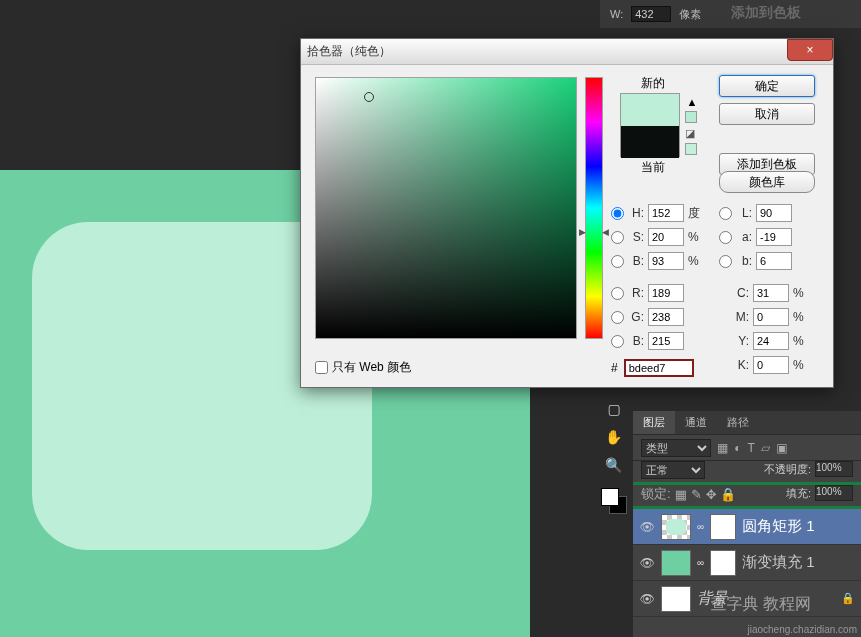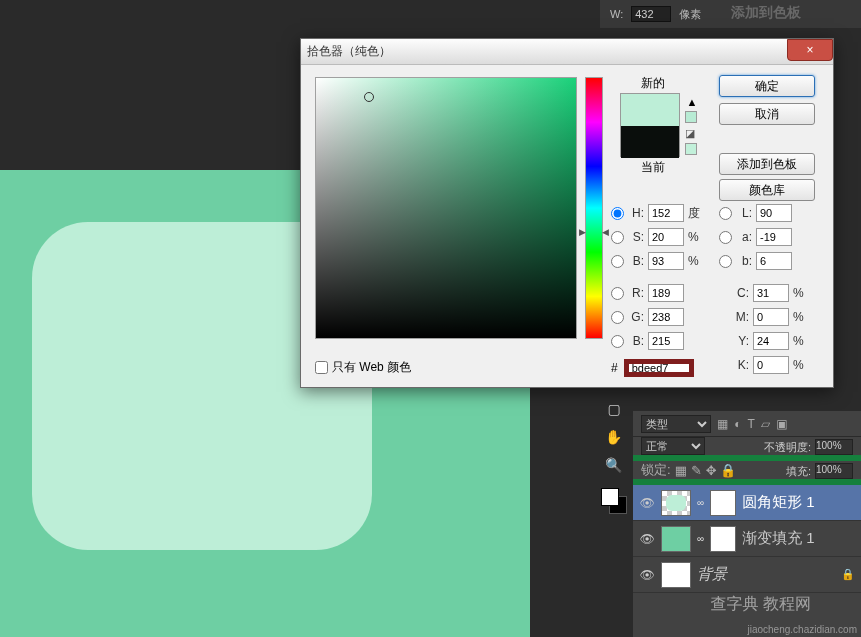"颜色库" .btn-library { border-radius: none -> 9px; top: 114px -> 106px }
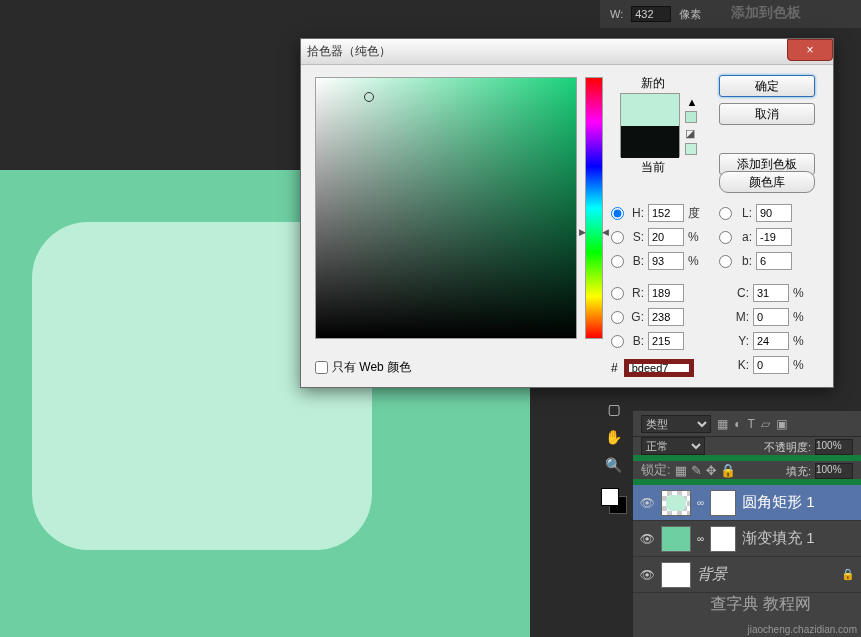"bdeed7" .hex-row .val { border: 5px solid #7f1d1d -> 2px solid #7f1d1d }
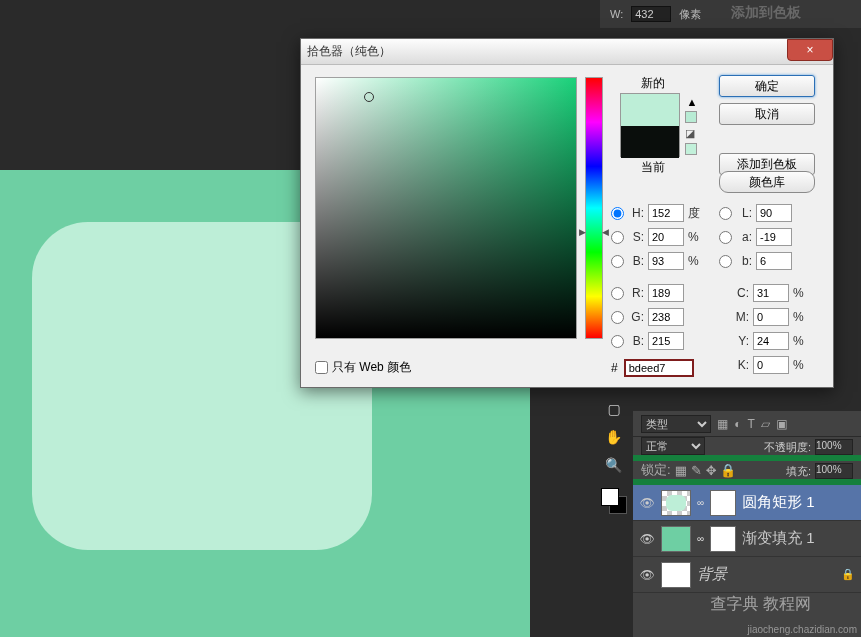"图层" div.panel-tabs { html: none -> <div> <div>图层</div> <div>通道</div> <div>路径</div> </div> }
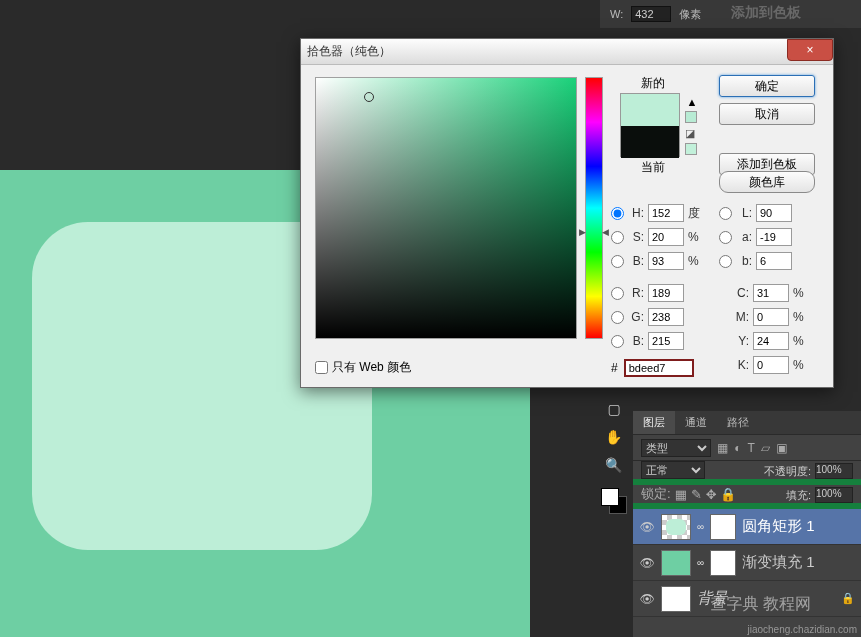"正常" .panel-row2, .panel-row3 { align-items: flex-end -> flex-start; border-bottom: 6px solid #15803d -> 3px solid #15803d }
